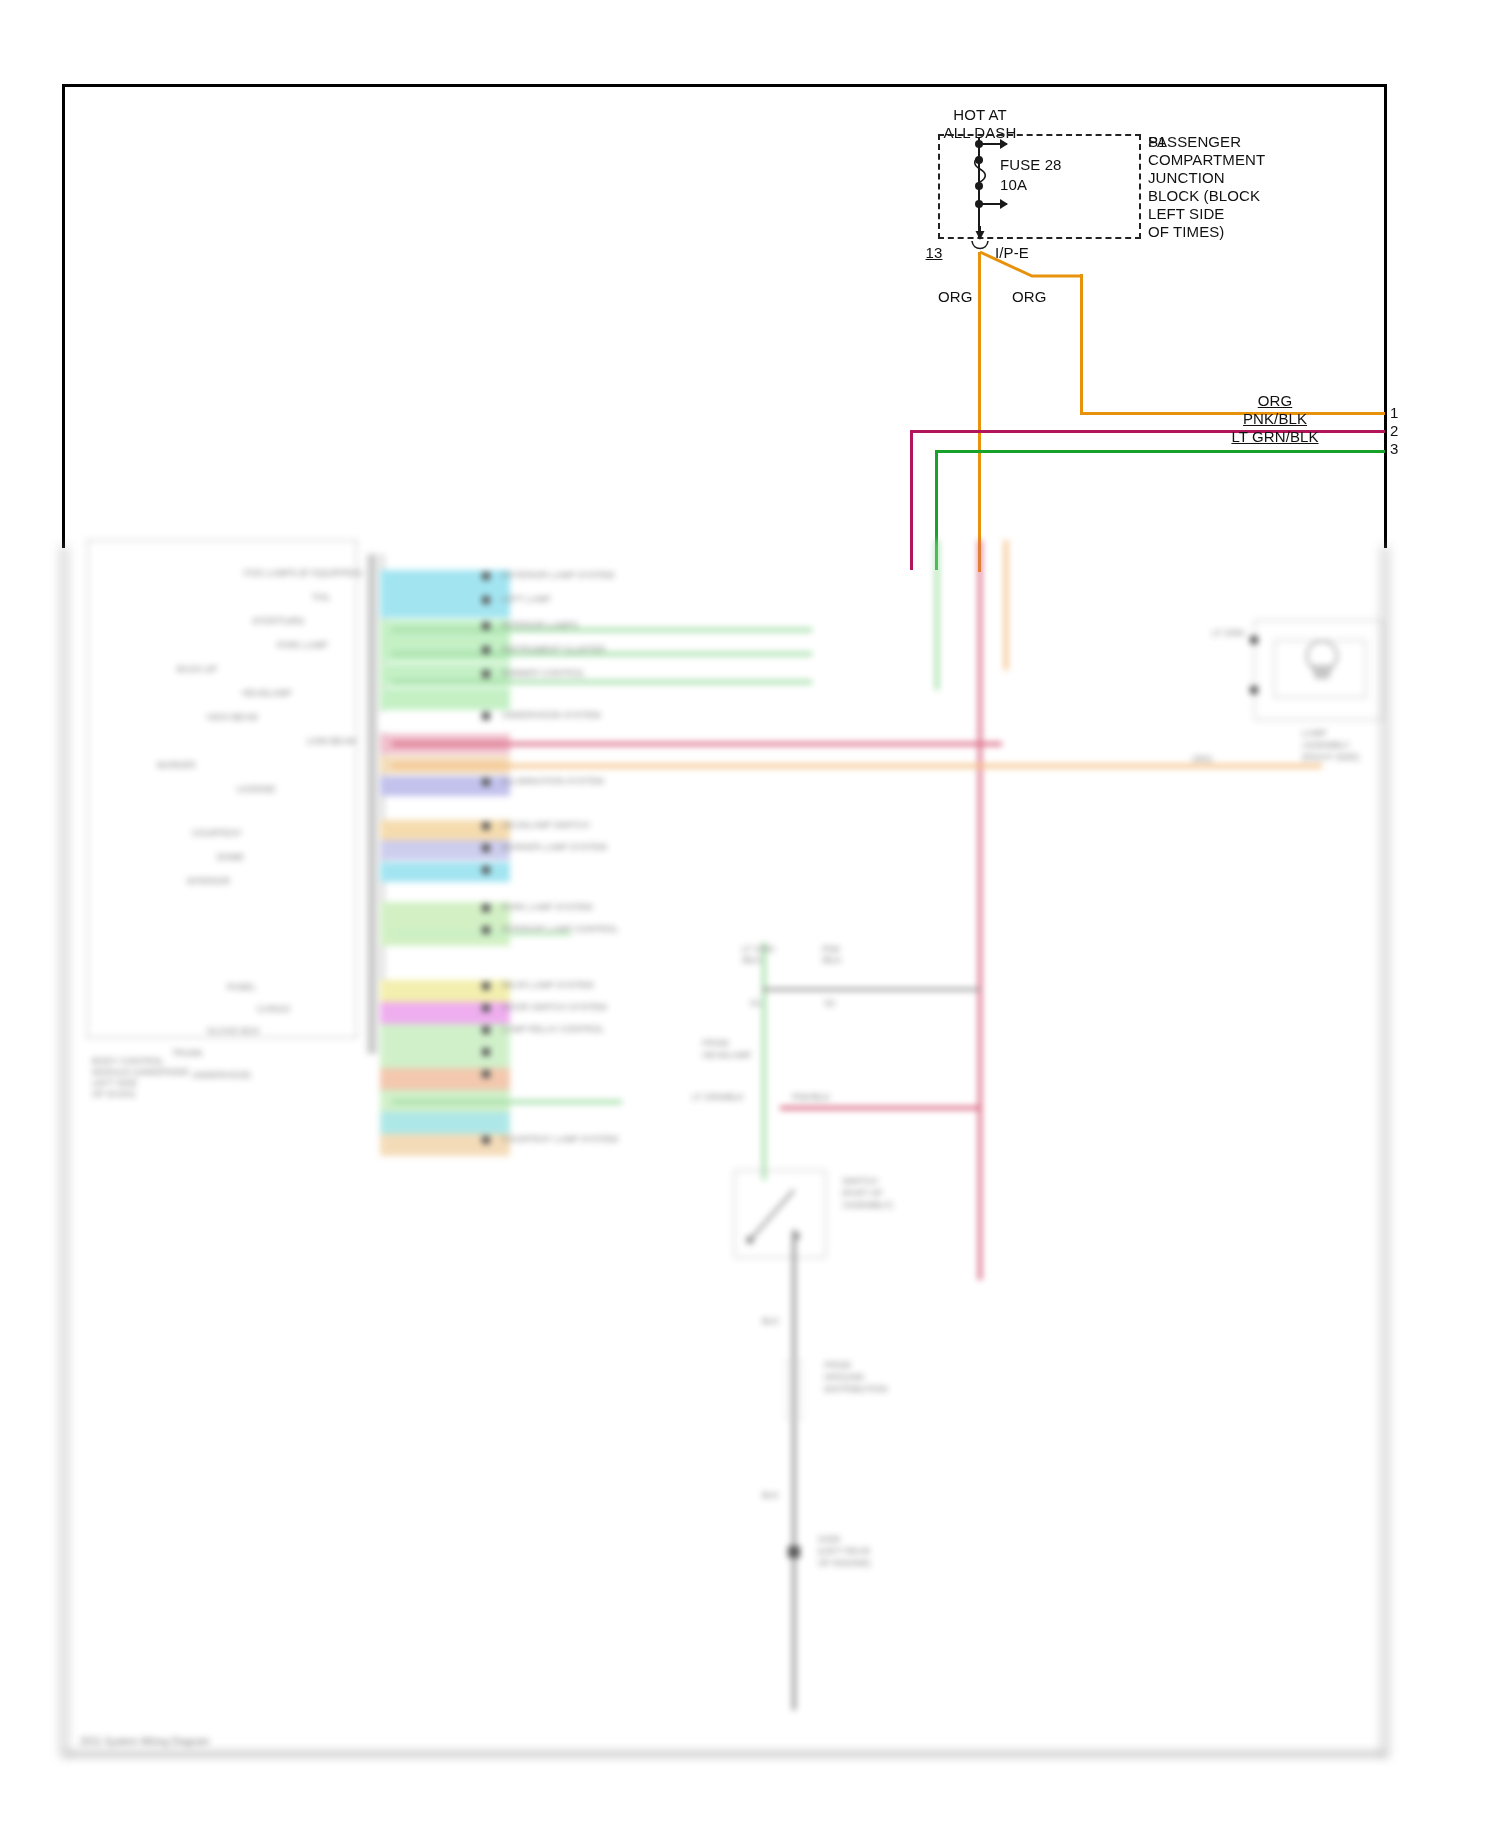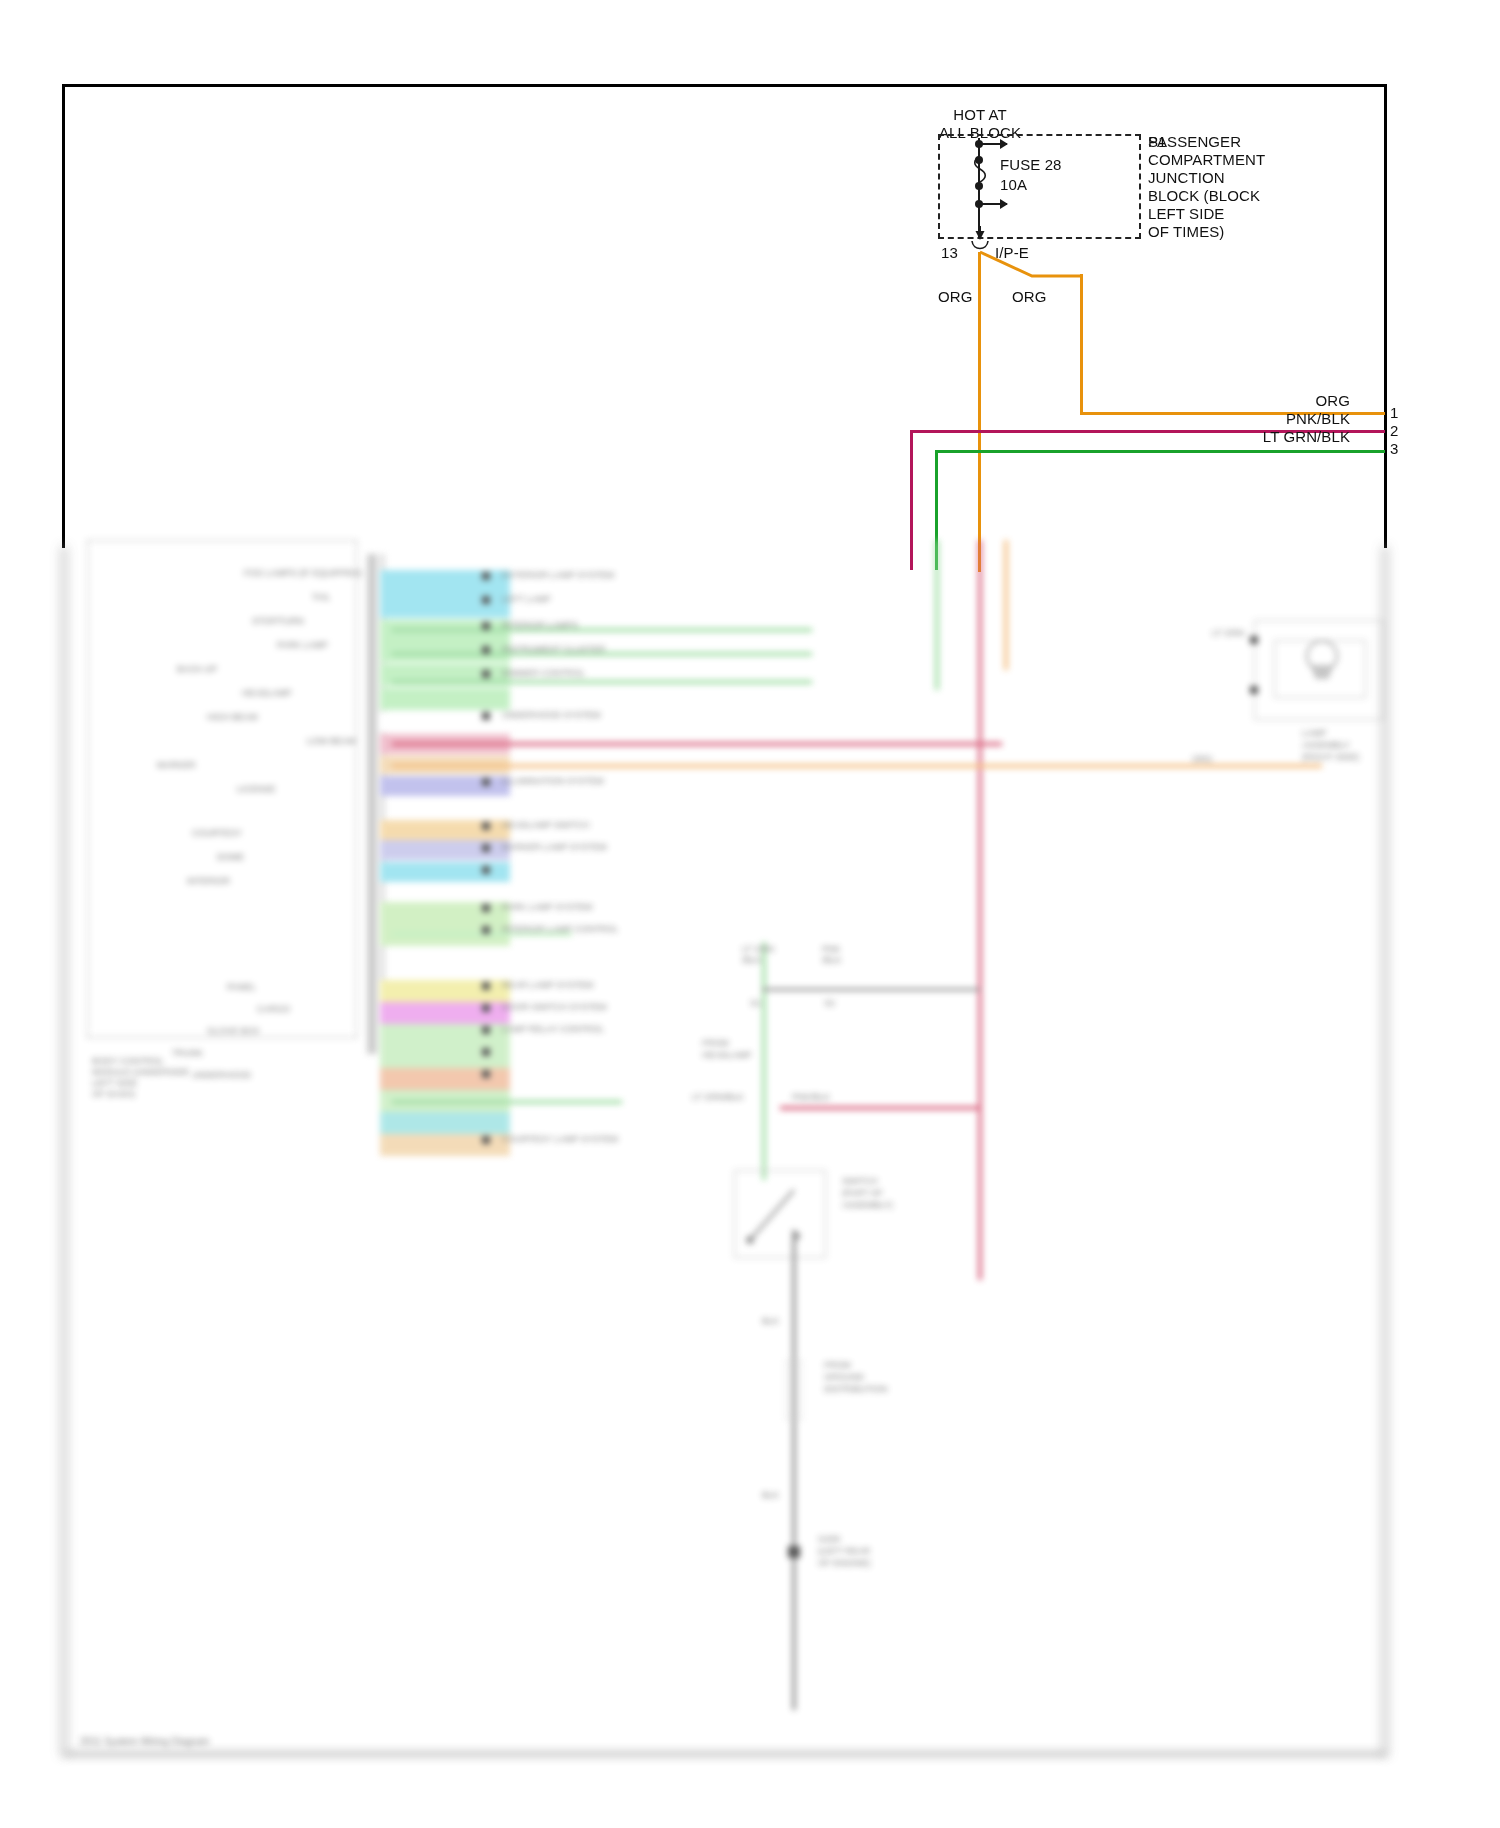"ALL BLOCK" div.lbl { text: BLOCK -> DASH }
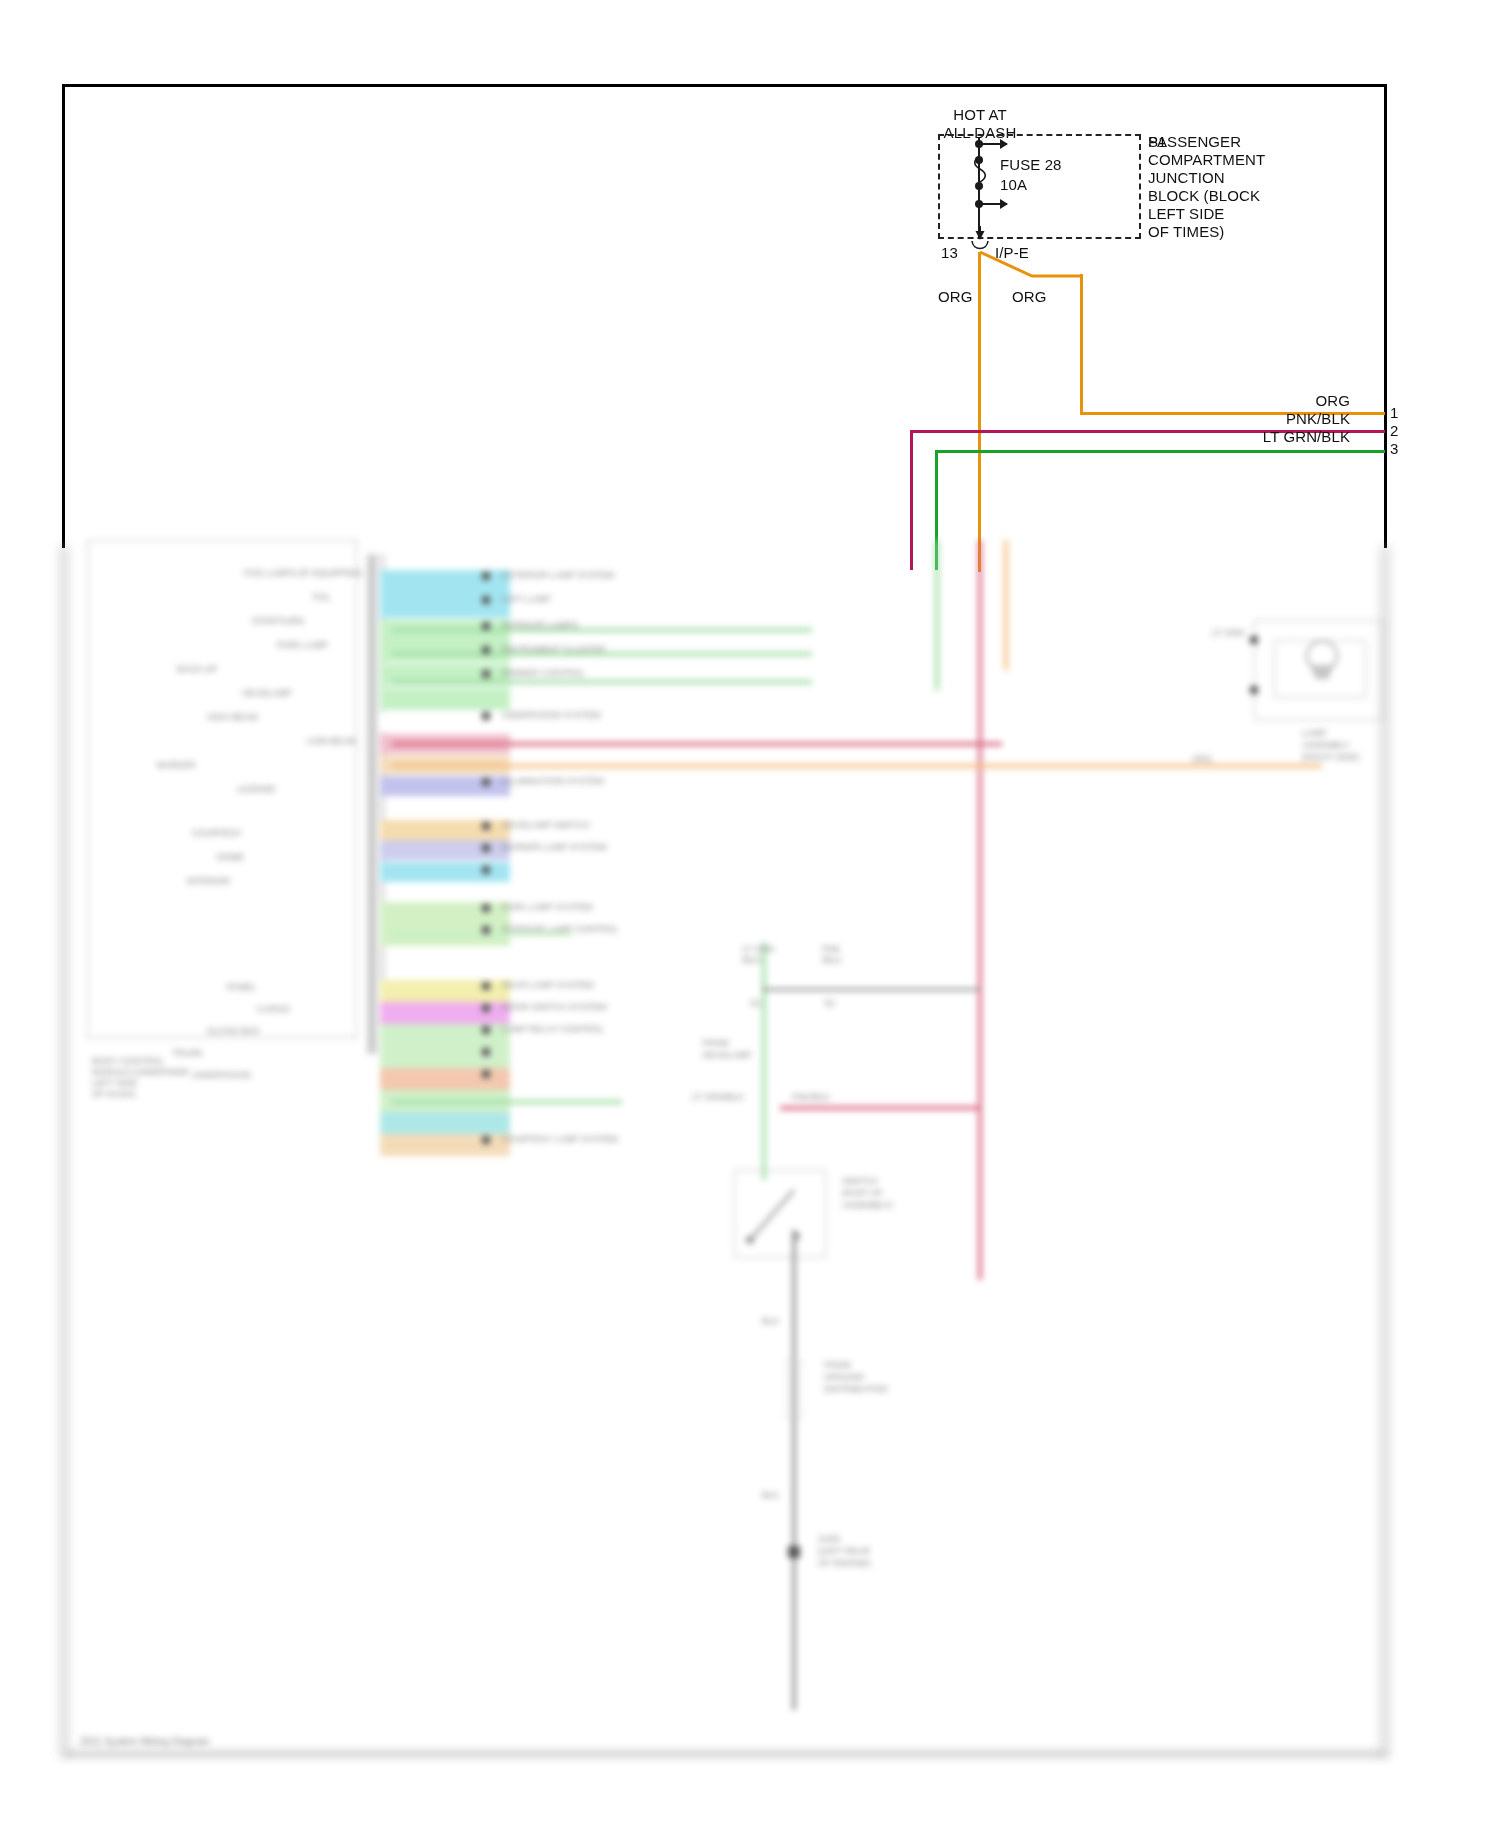"13" .lbl.r { text-align: right -> center; text-decoration: none -> underline }
